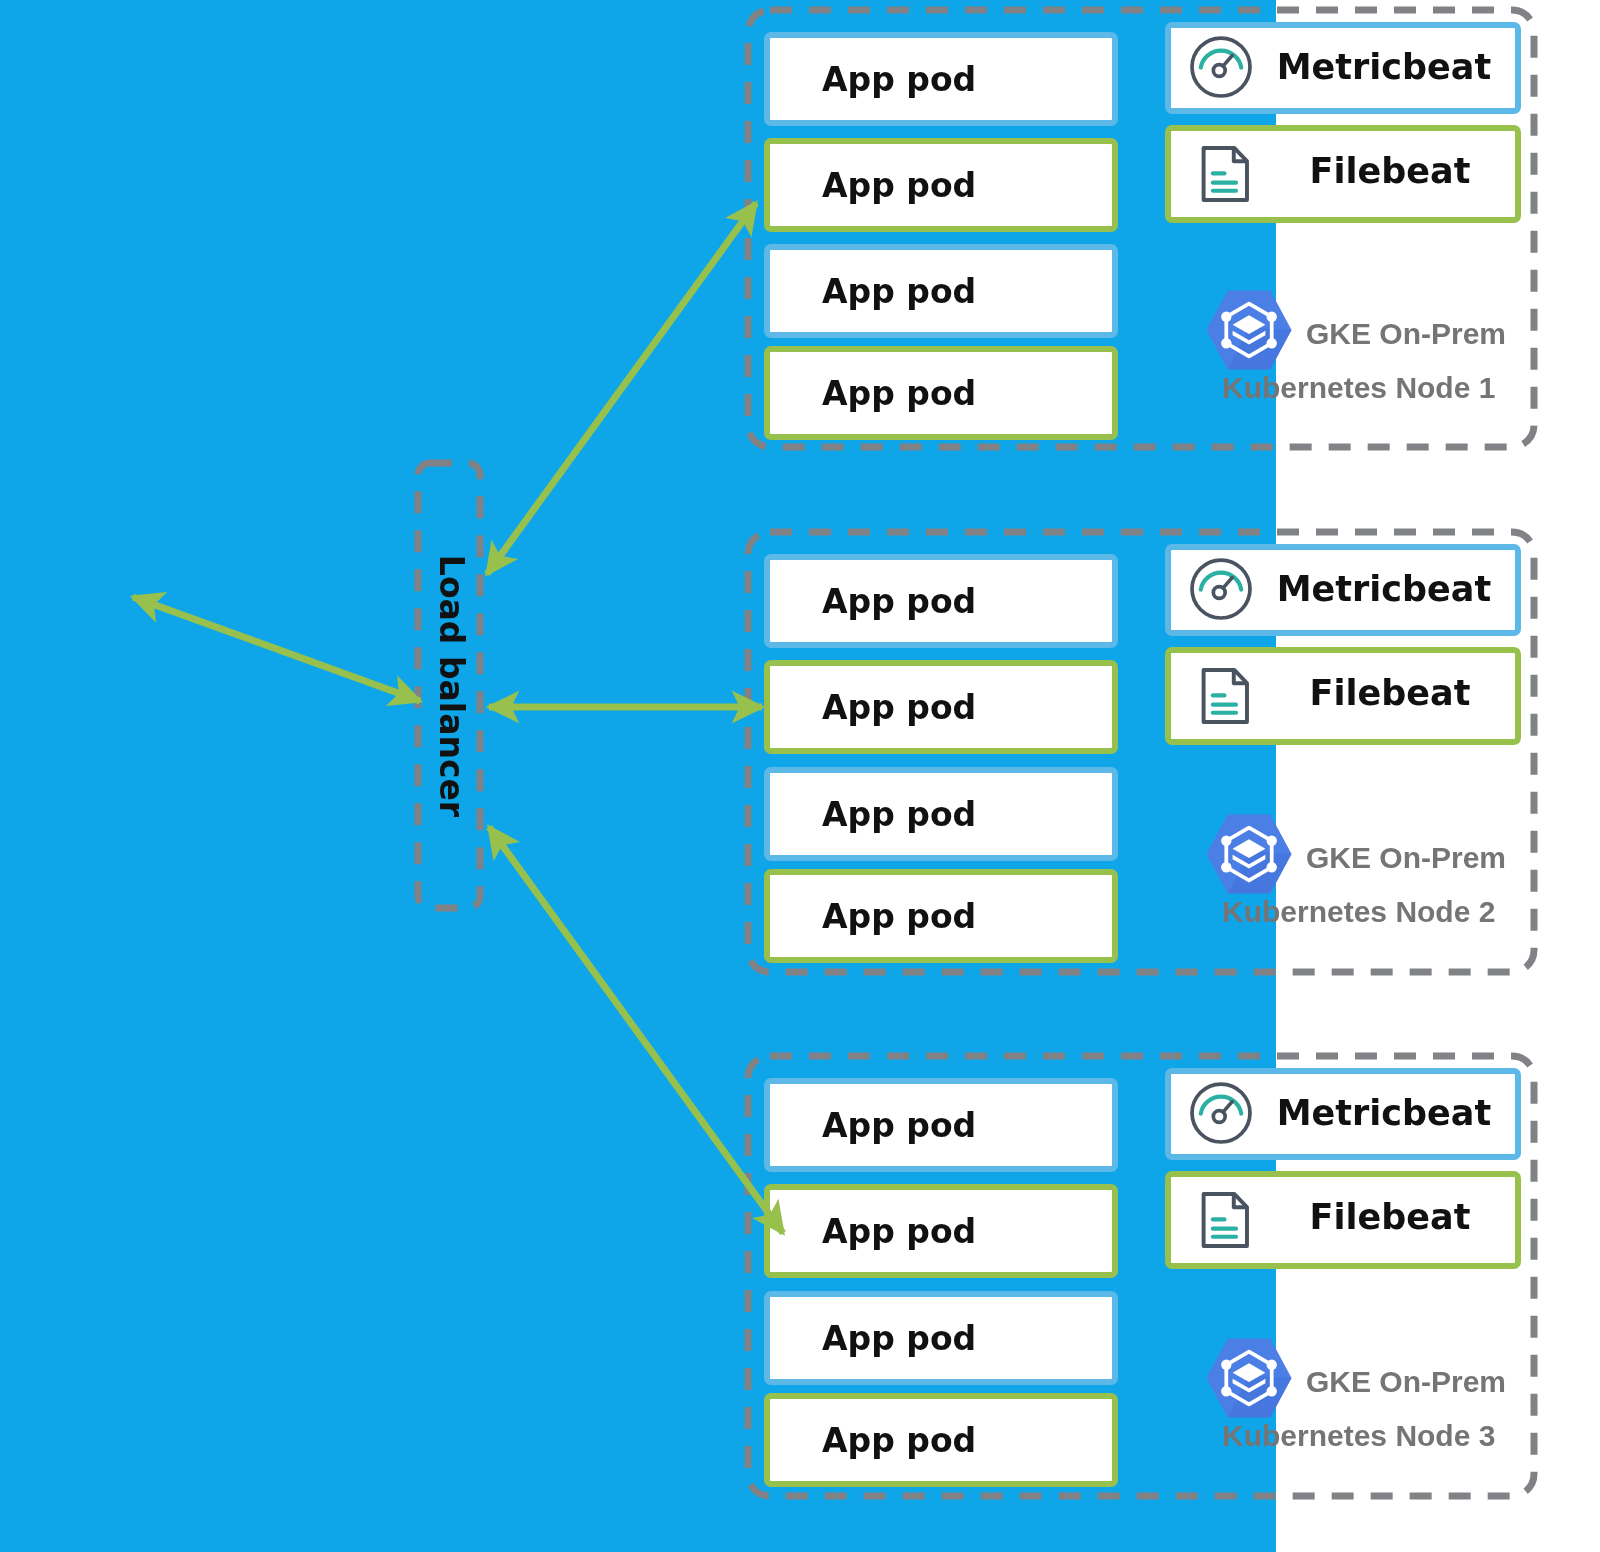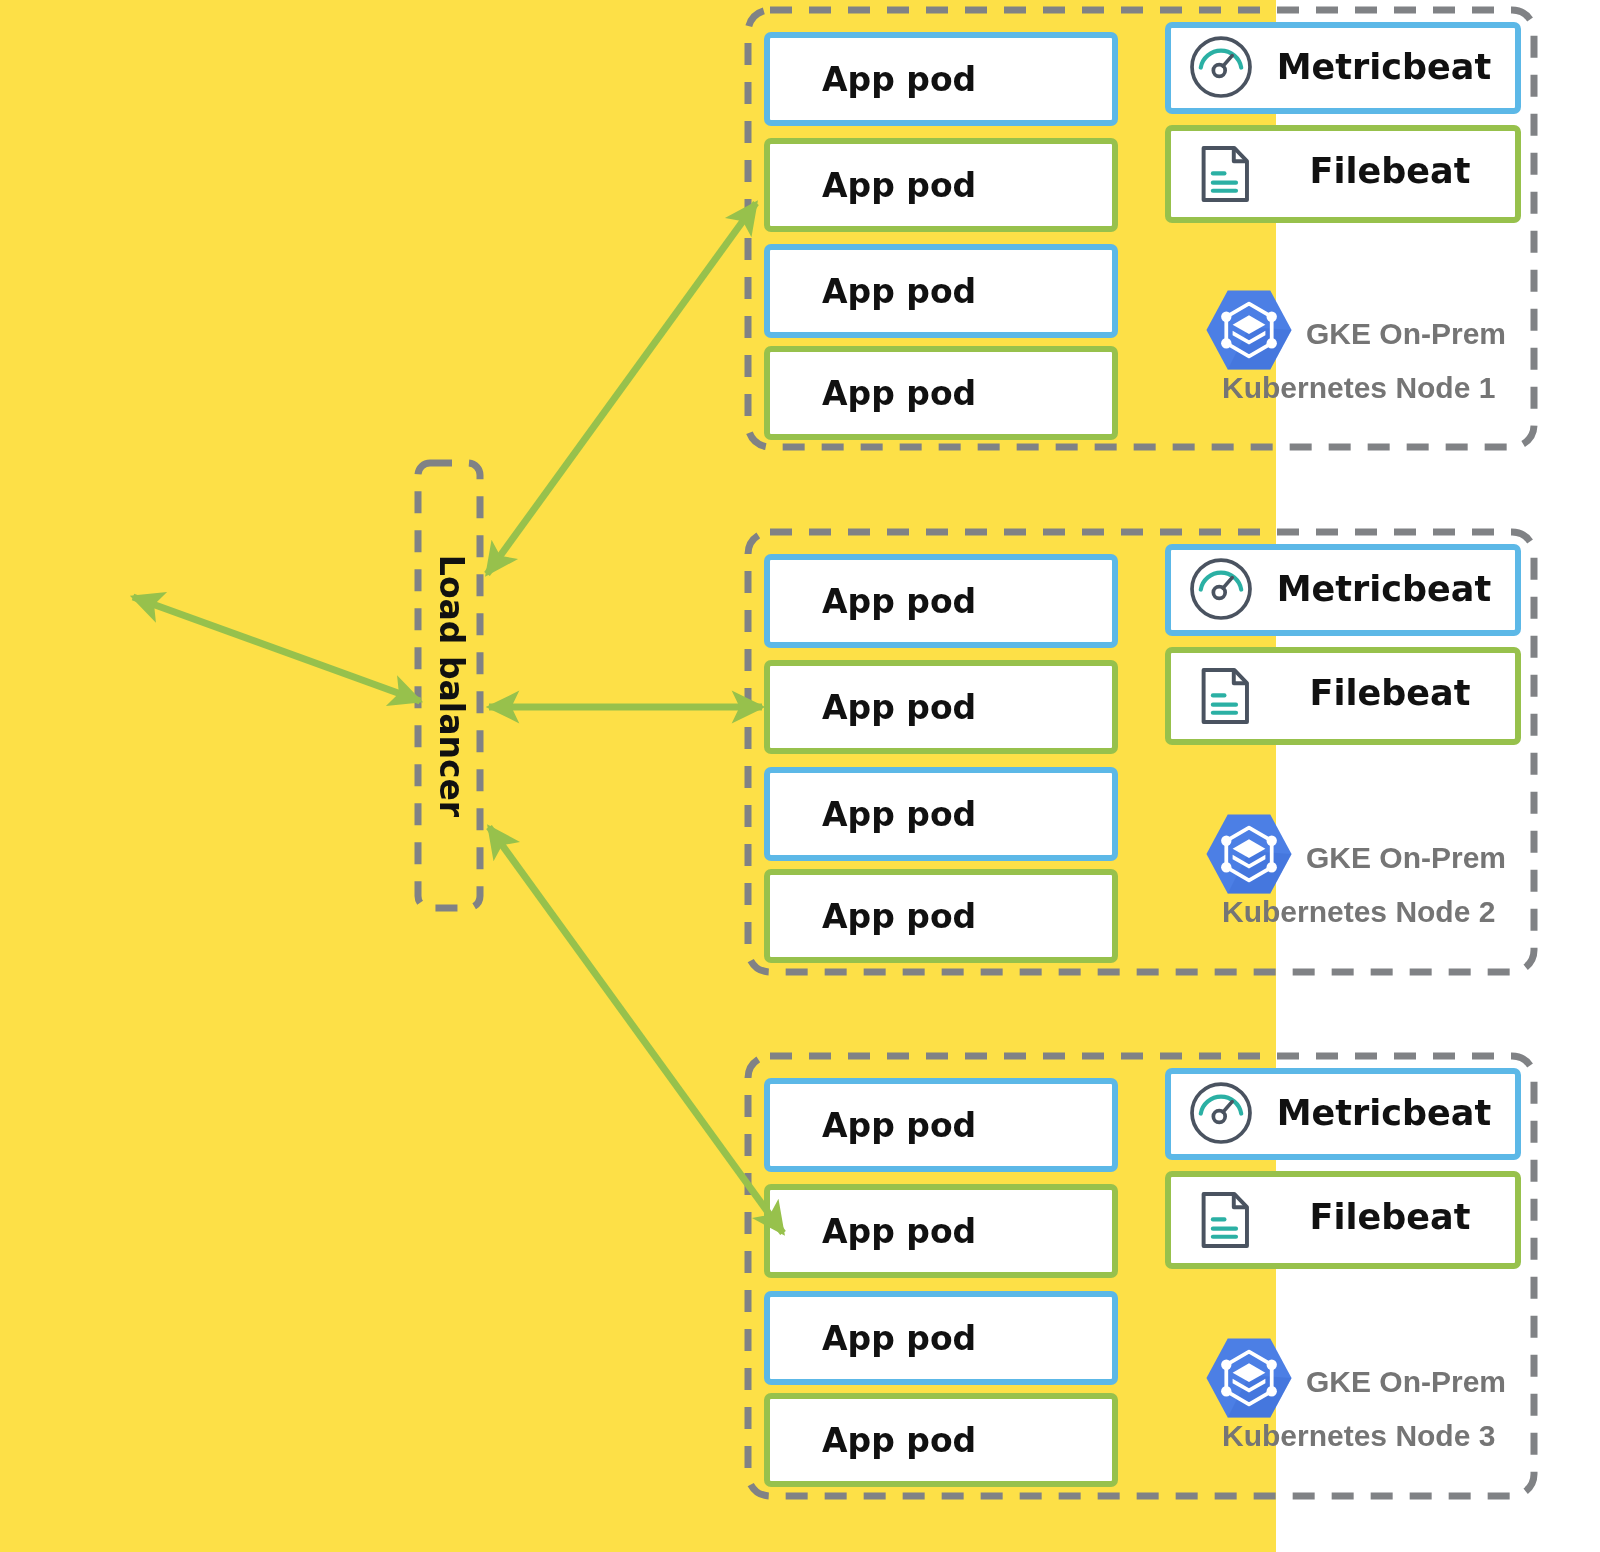"App pod" #stage { background: #fde047 -> #0ea5e9 }
